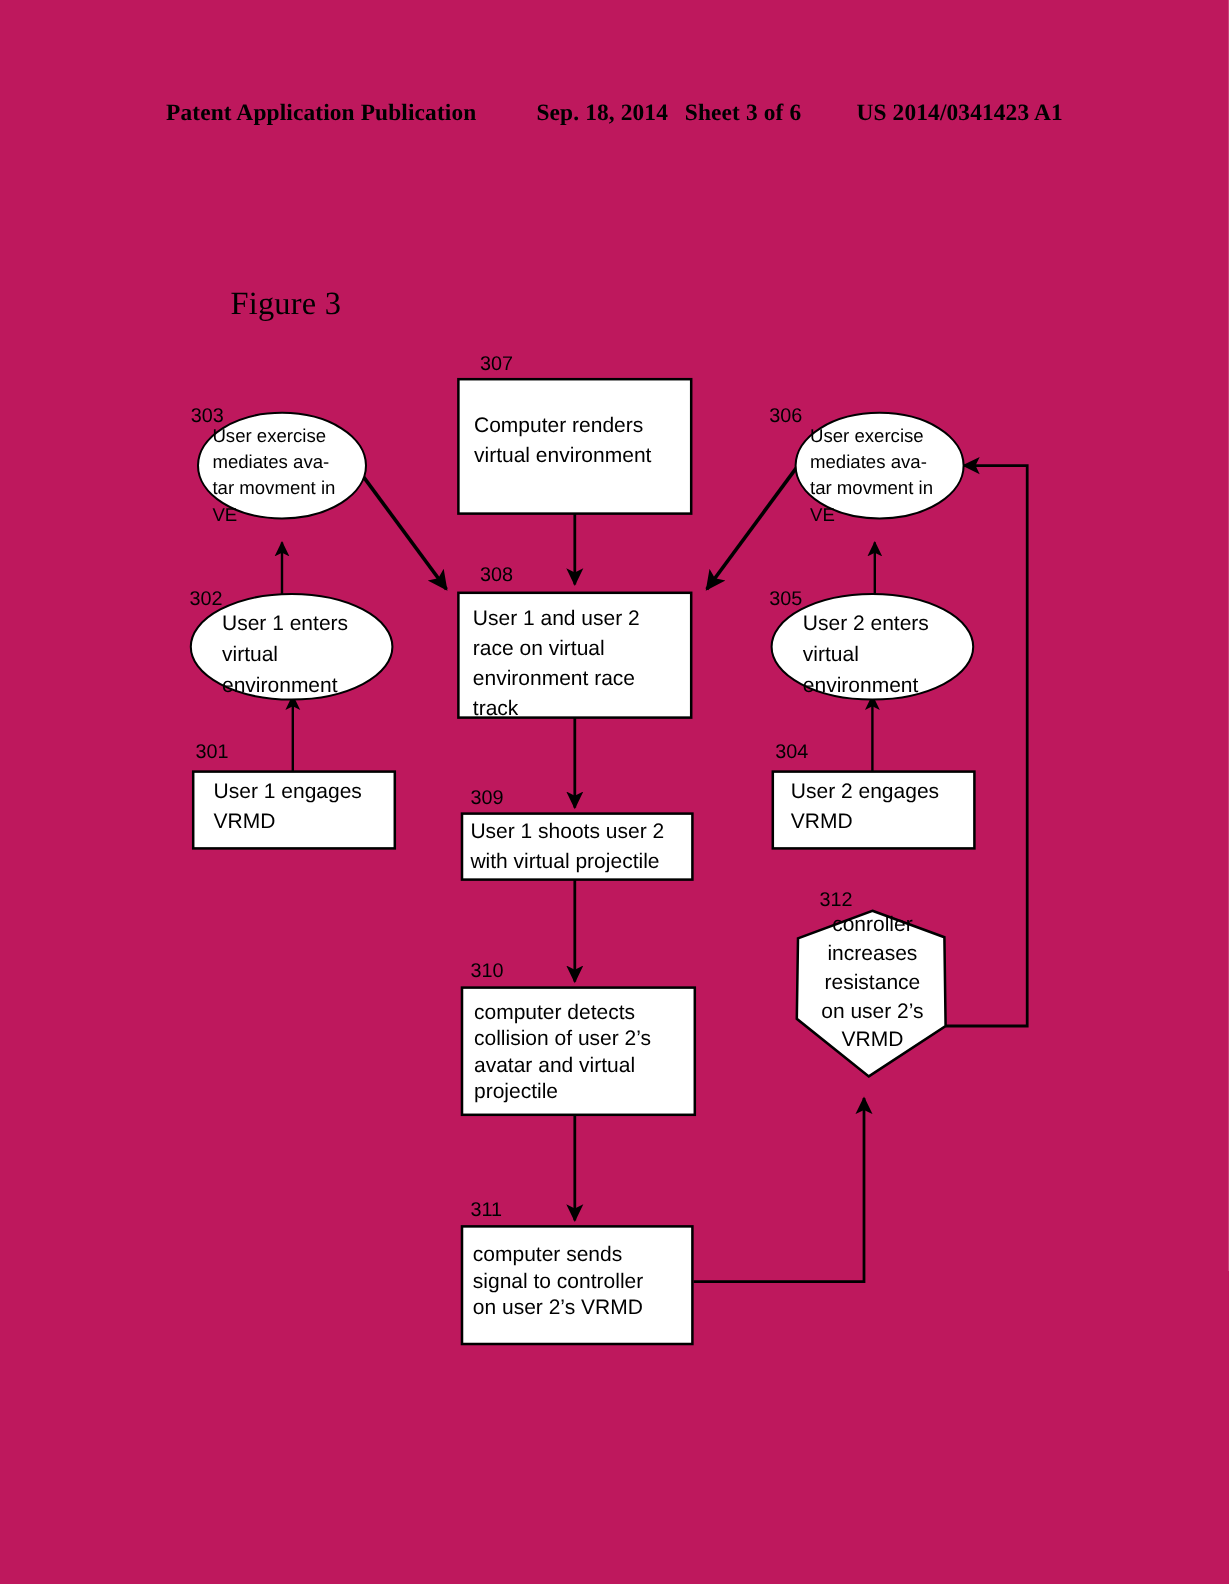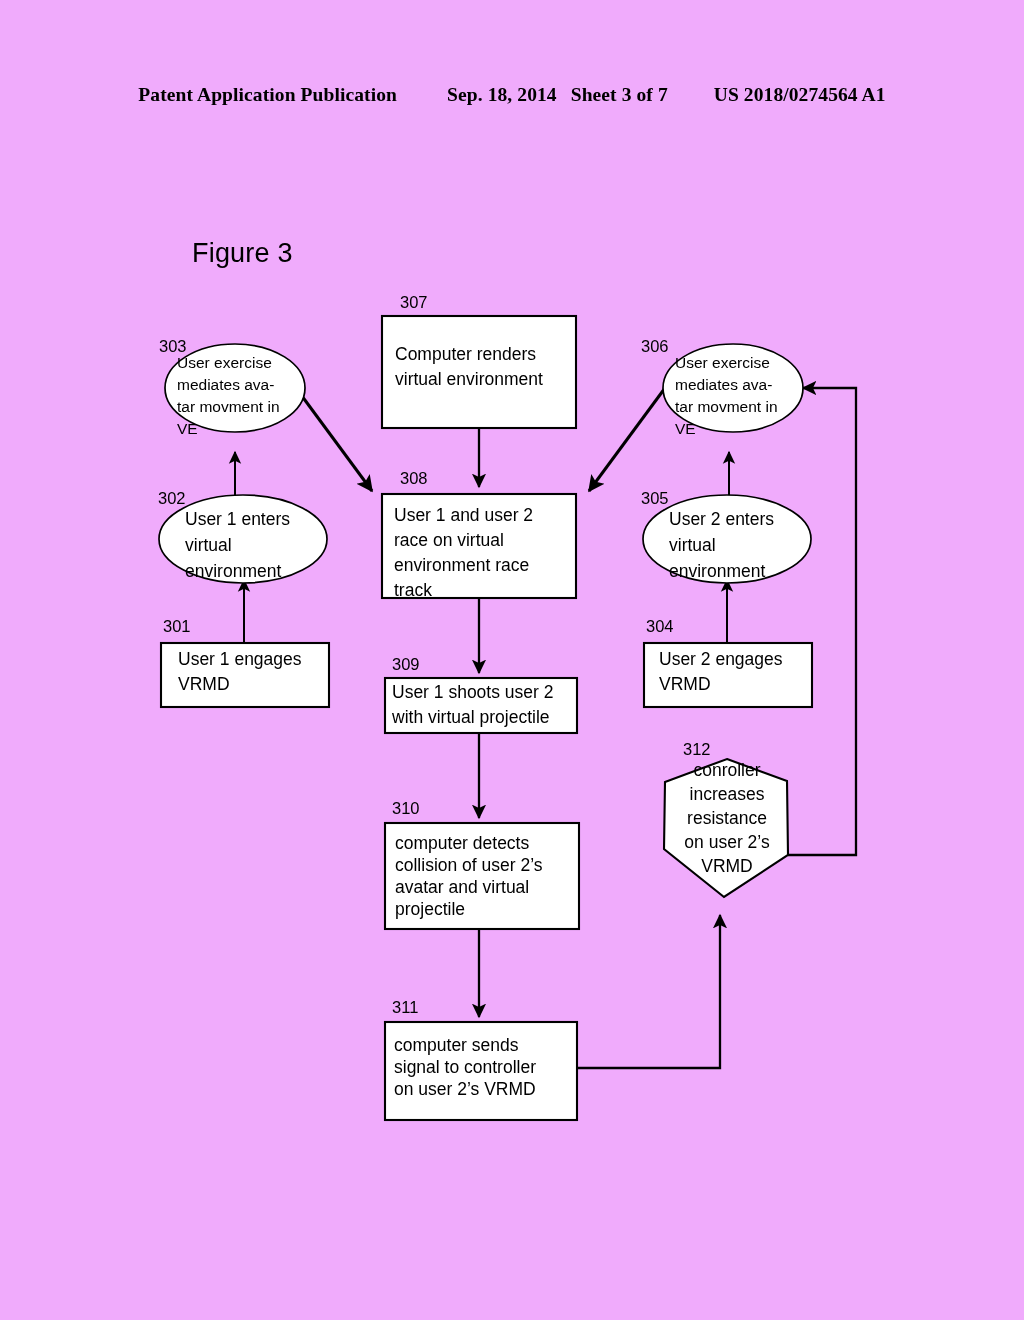"Patent Application Publication" .page { background: #f0abfc -> #be185d }
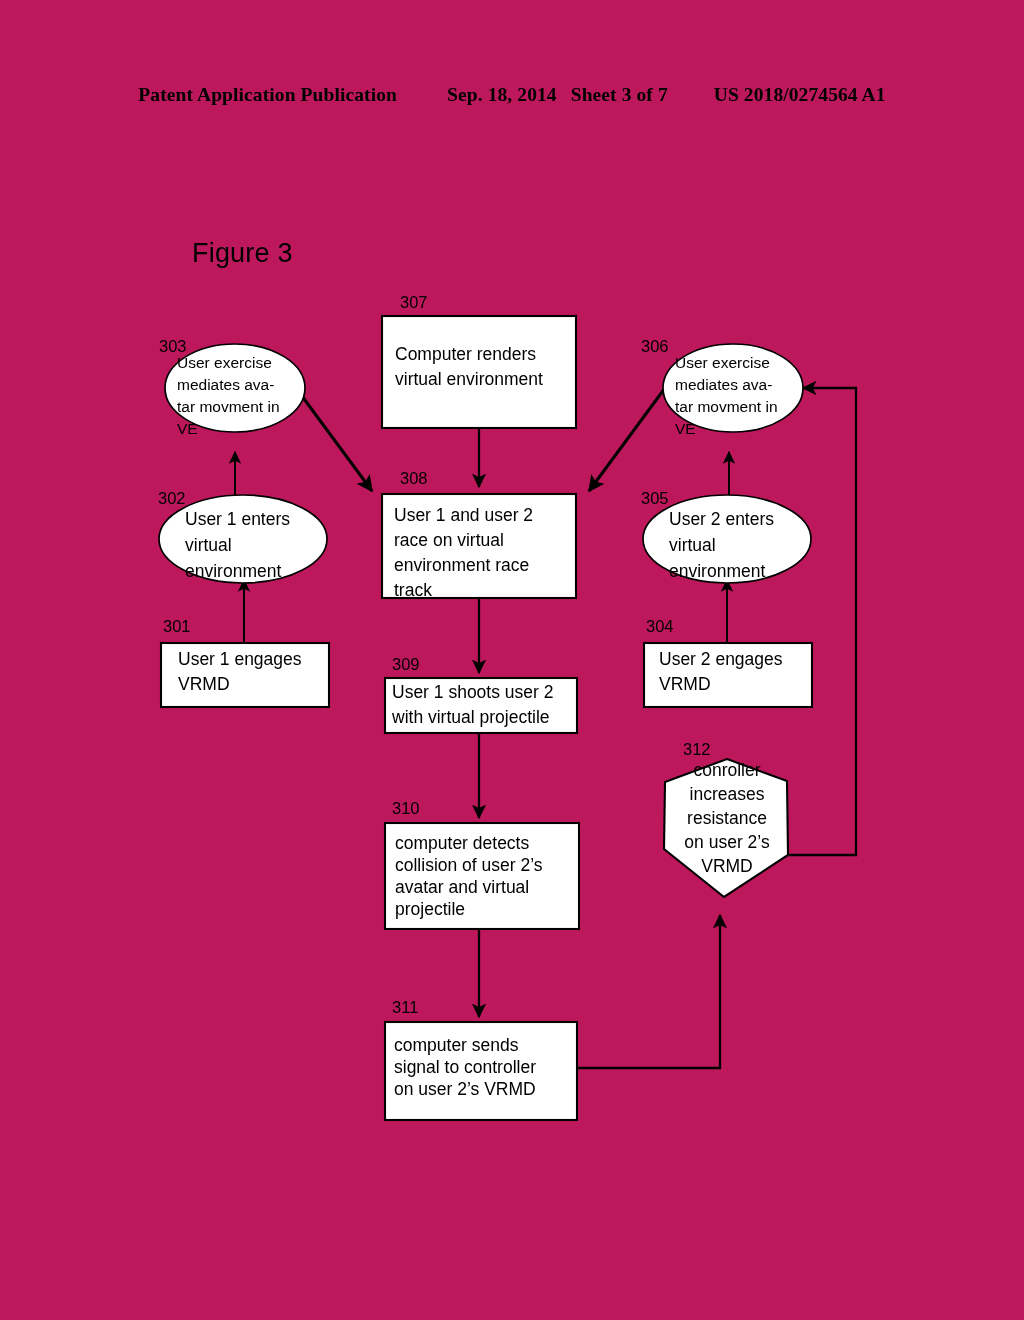"Sheet 3 of 7" span.seg-sheet { text: 7 -> 6 }
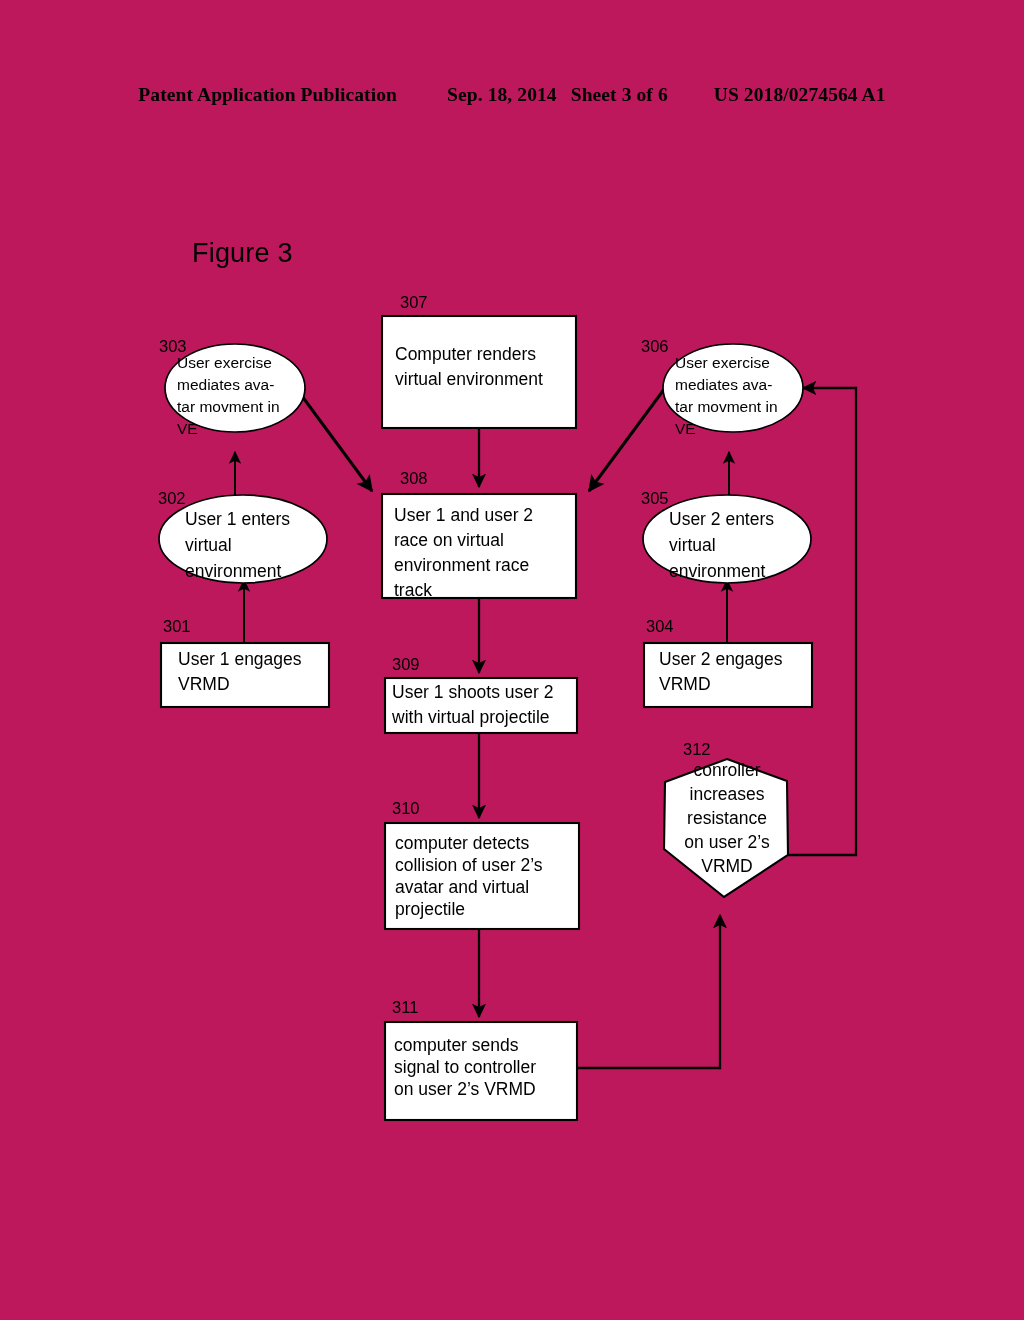"US 2018/0274564 A1" span.seg-num { text: 2018/0274564 -> 2014/0341423 }
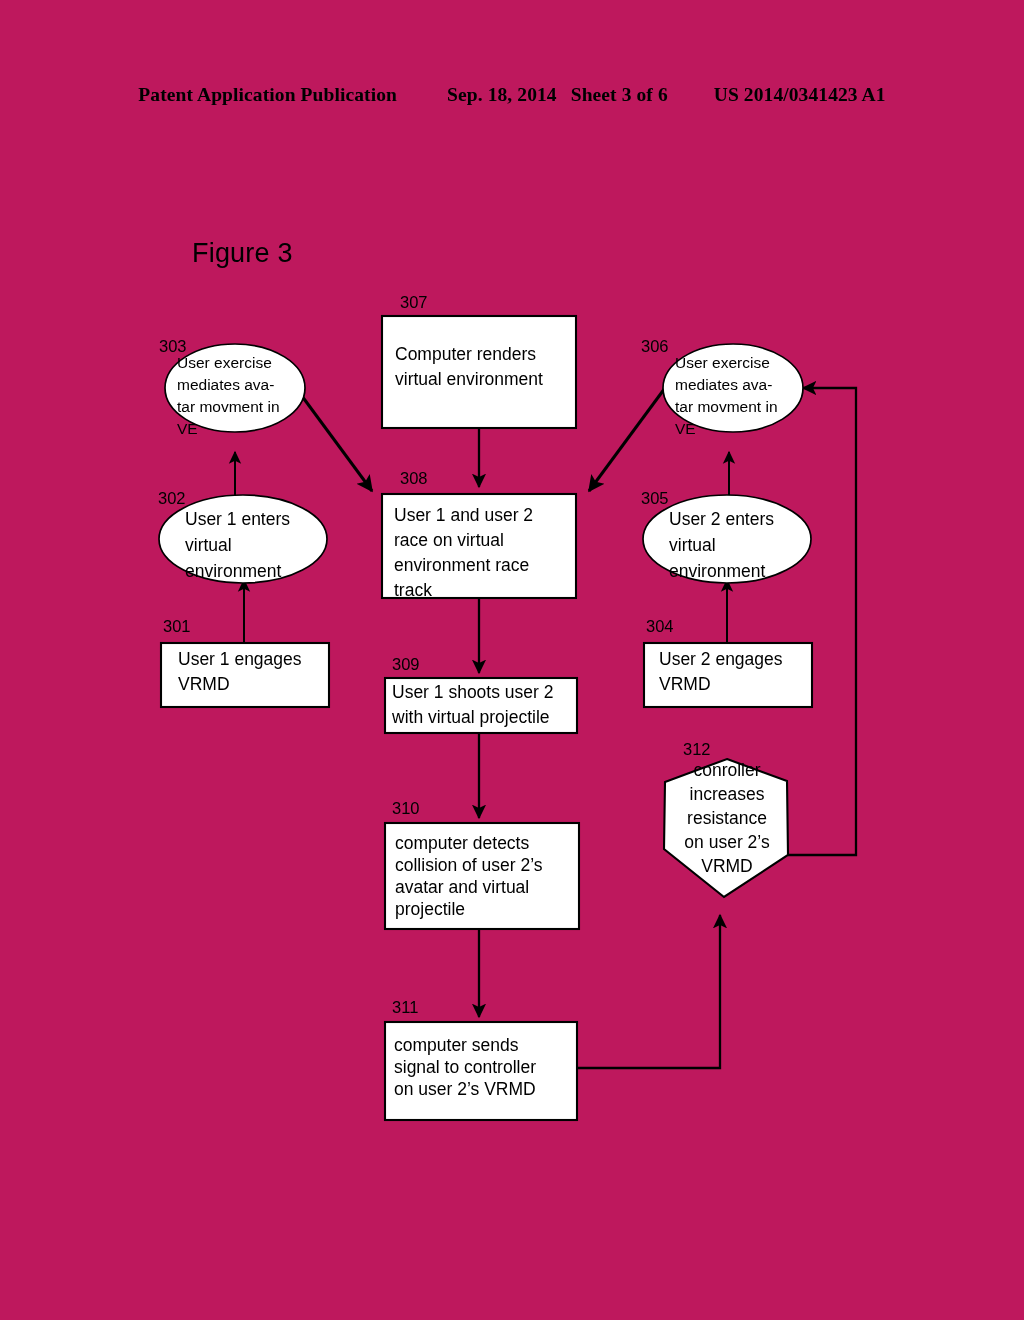"Figure 3" .fig-title { font-family: Liberation Sans, sans-serif -> Liberation Serif, serif }
